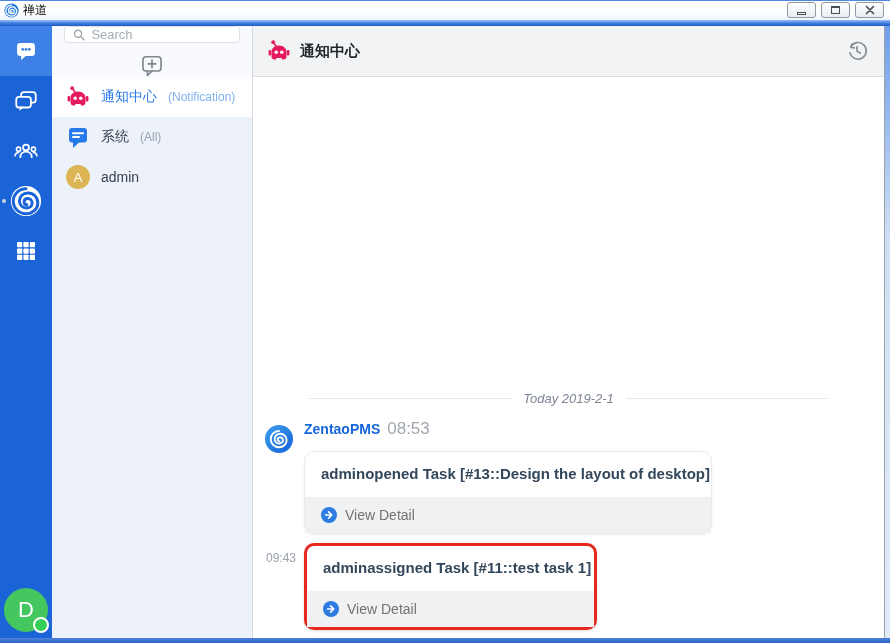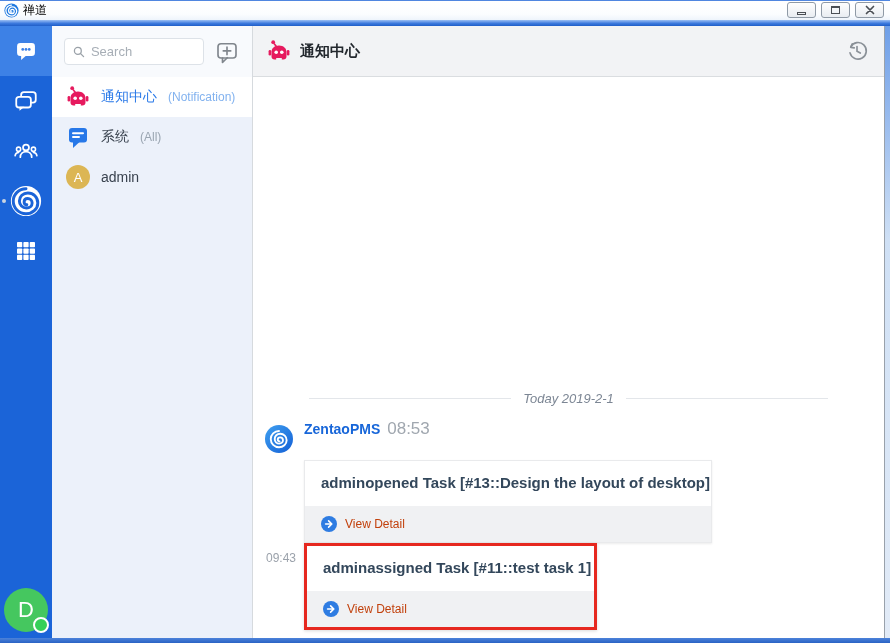"Search" .search-row { flex-direction: none -> column }
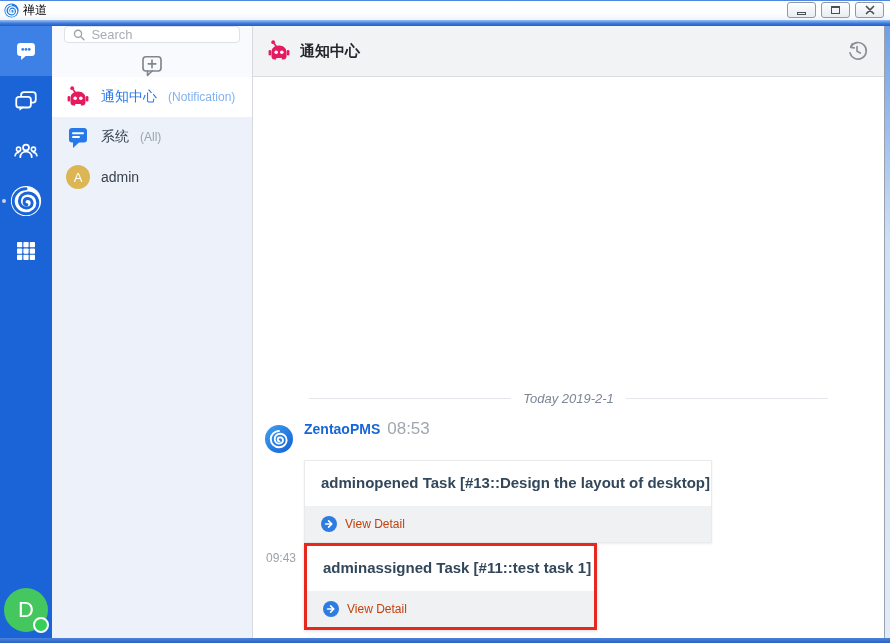"ZentaoPMS" .sender-row { margin-bottom: 21px -> 12px }
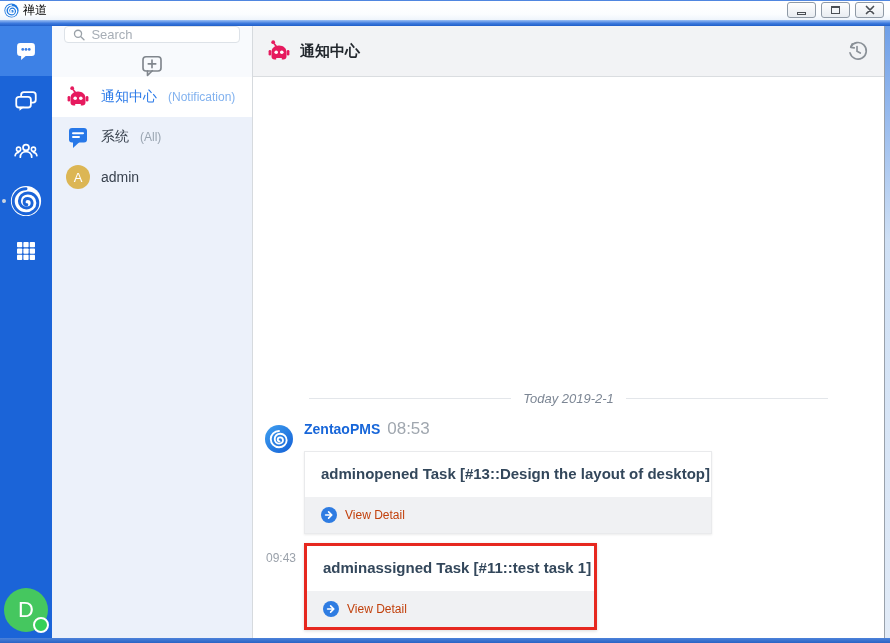"adminopened Task [#13::Design the layout" .card { border-radius: 0 -> 10px }
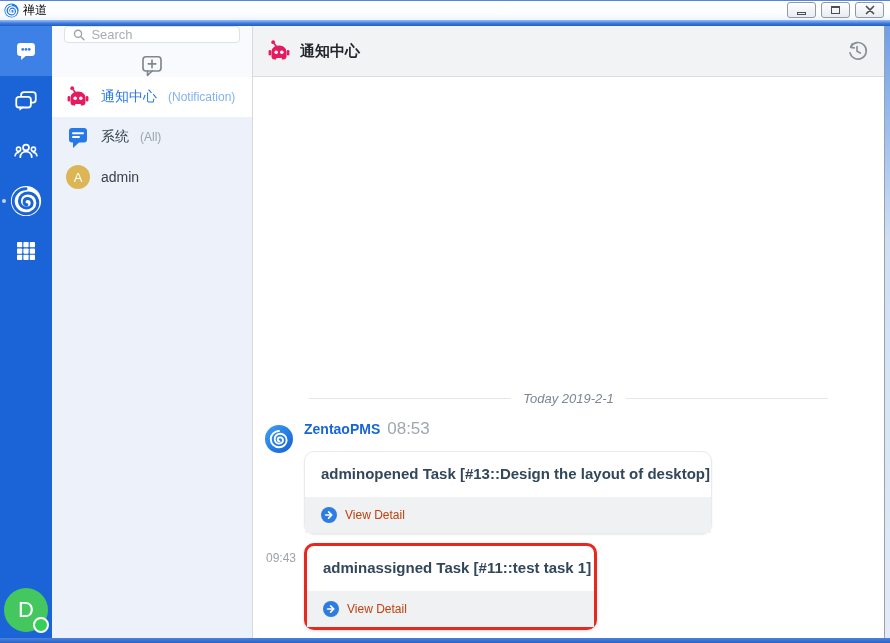"View Detail" .view-link { color: #c2410c -> #737373; font-size: 12px -> 14px }
